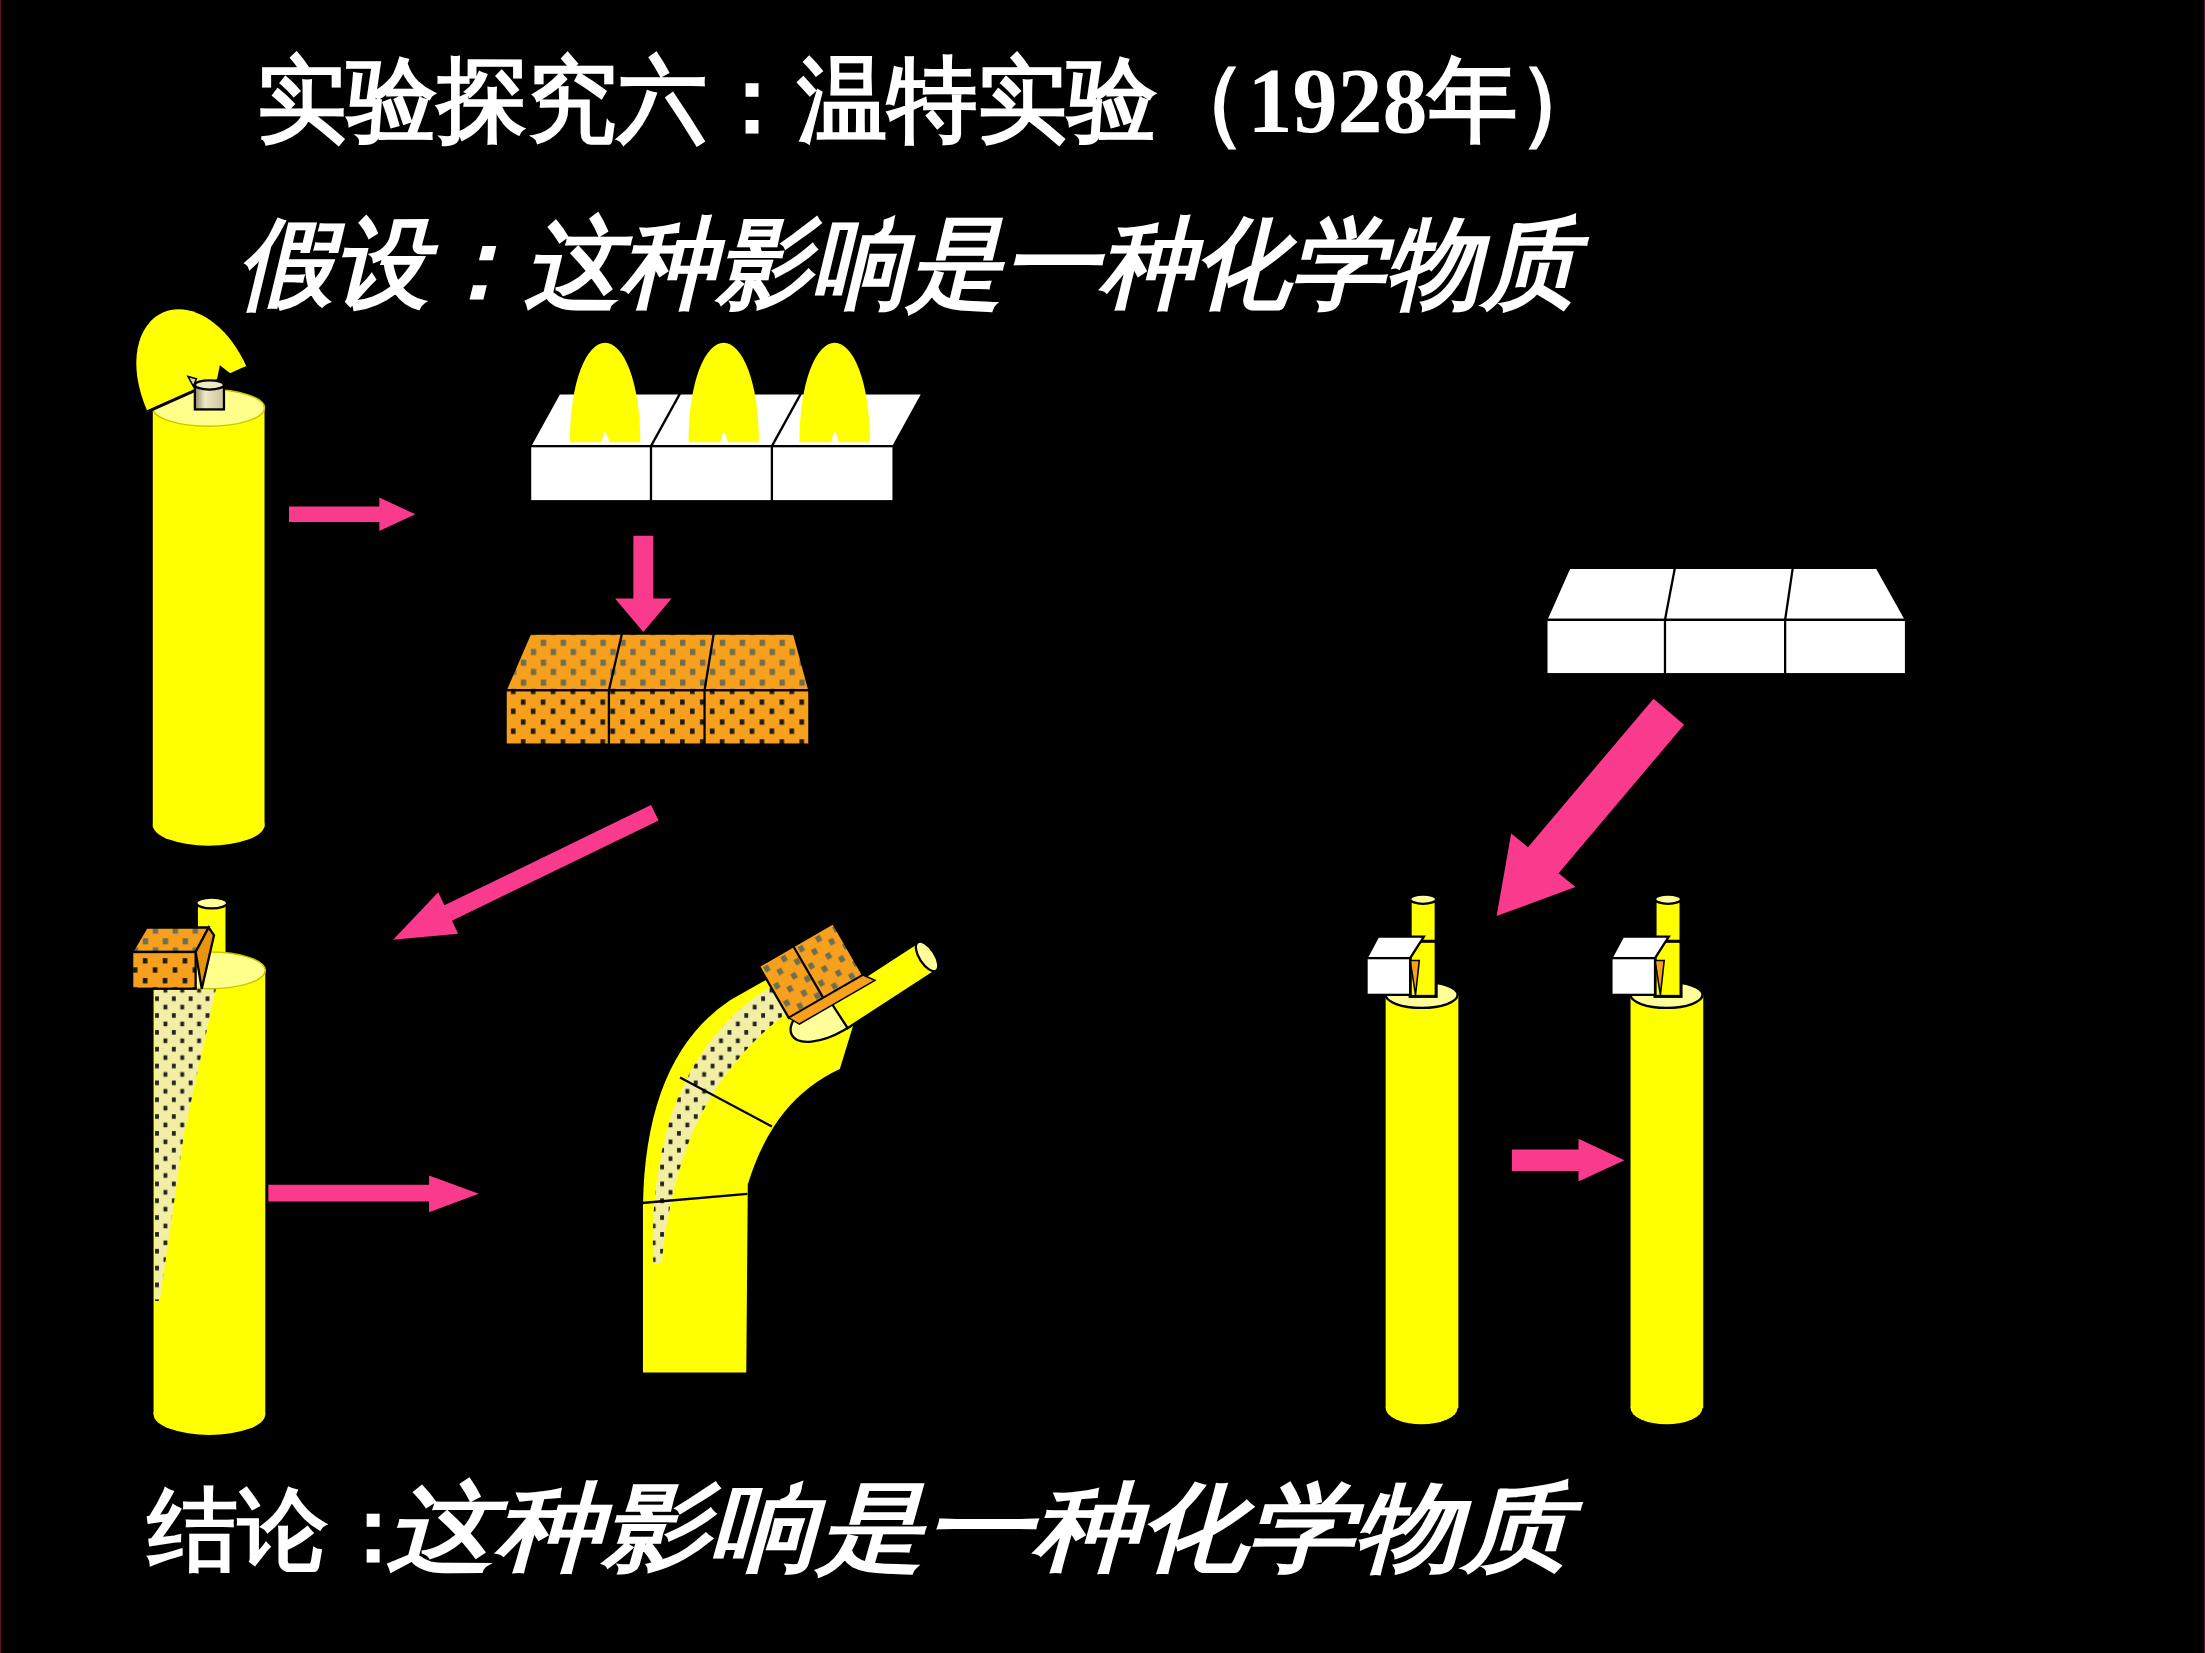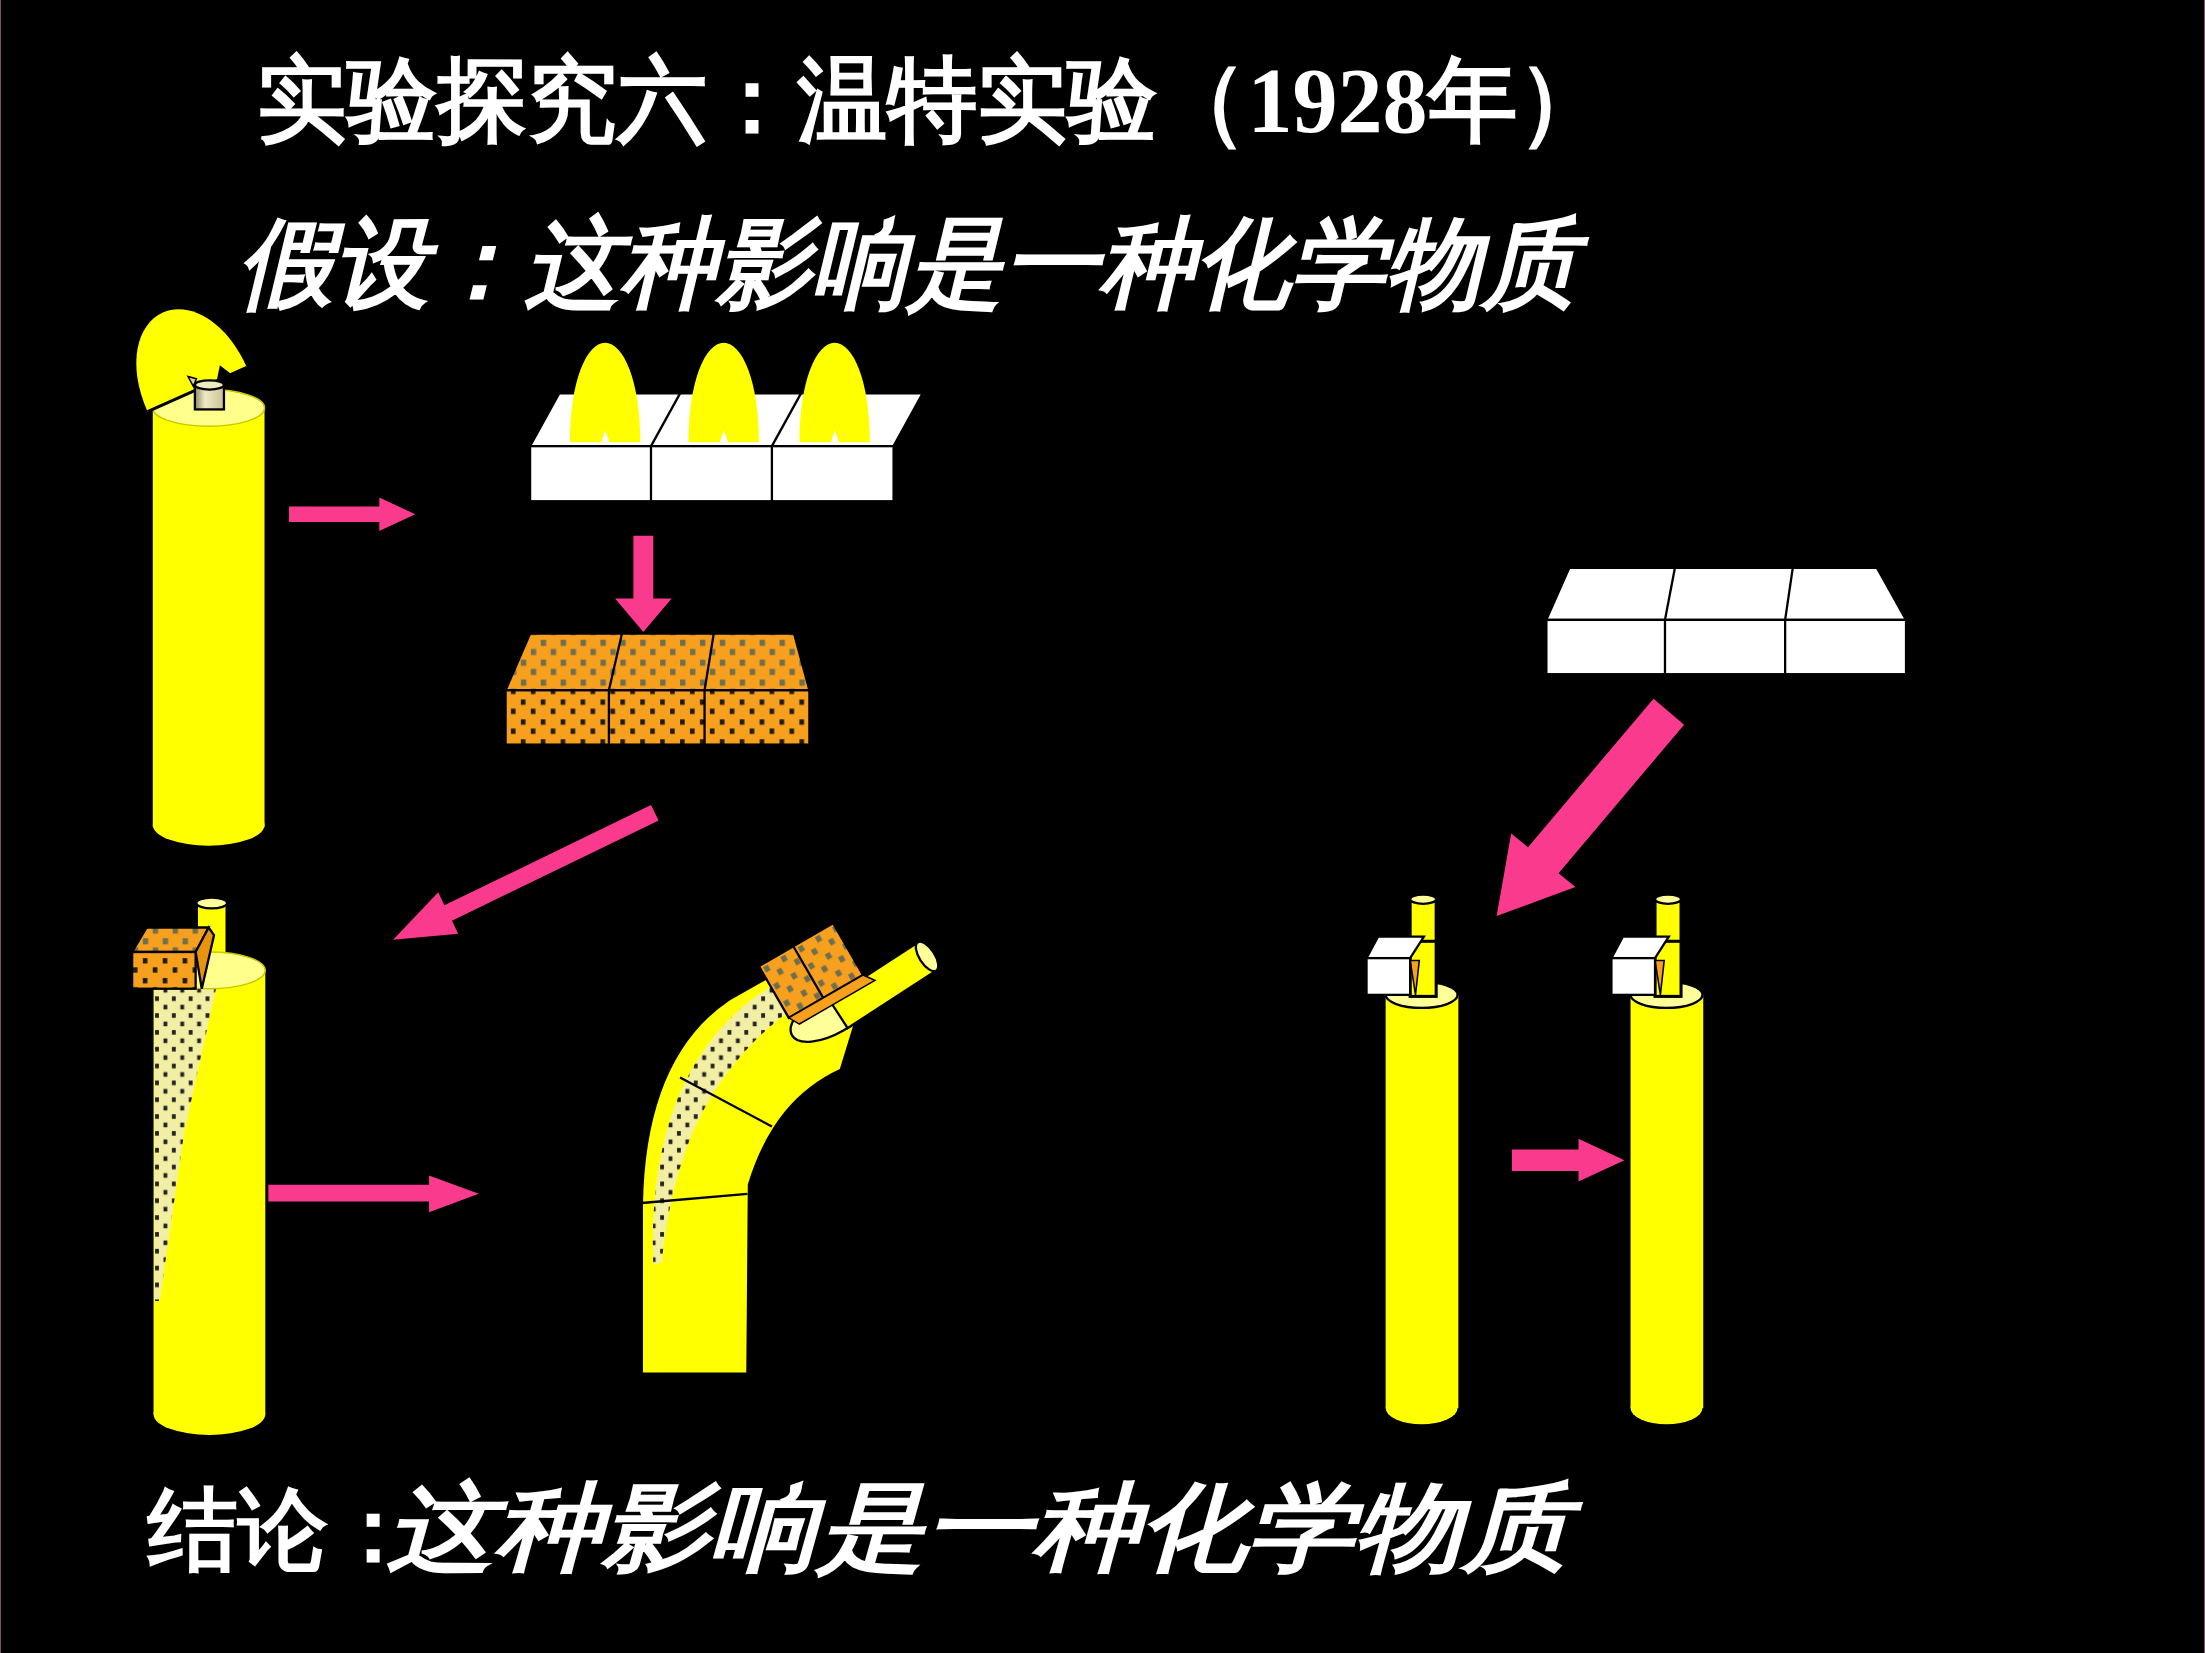"实验探究六：温特实验（1928年）" .slide { background: #f9a8d4 -> #be185d }
